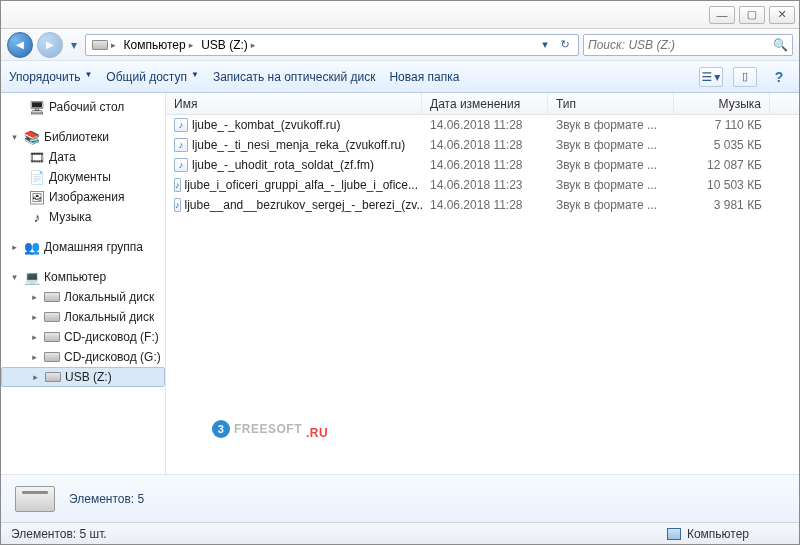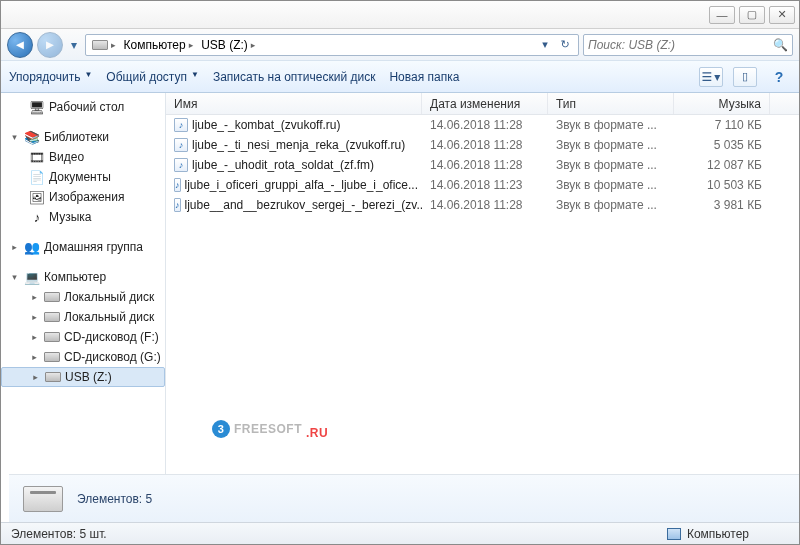"Видео" span { text: Видео -> Дата }
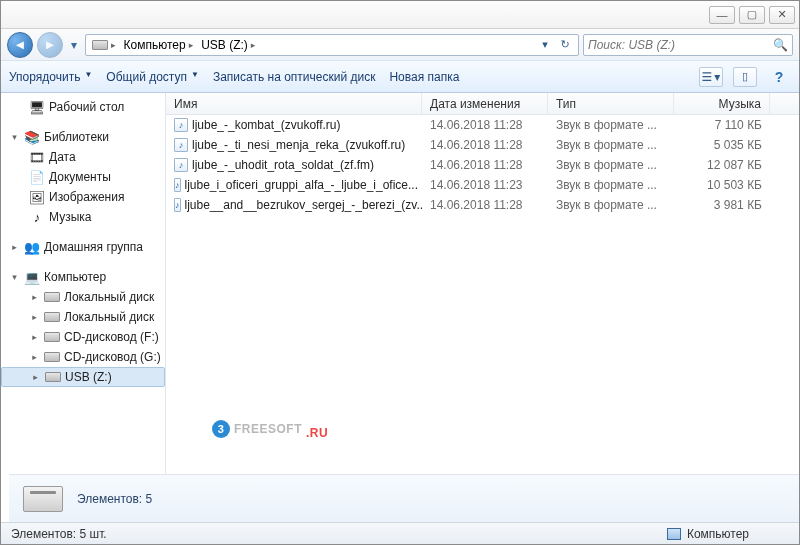"Элементов: 5" .detailspane { margin-left: 8px -> none }
